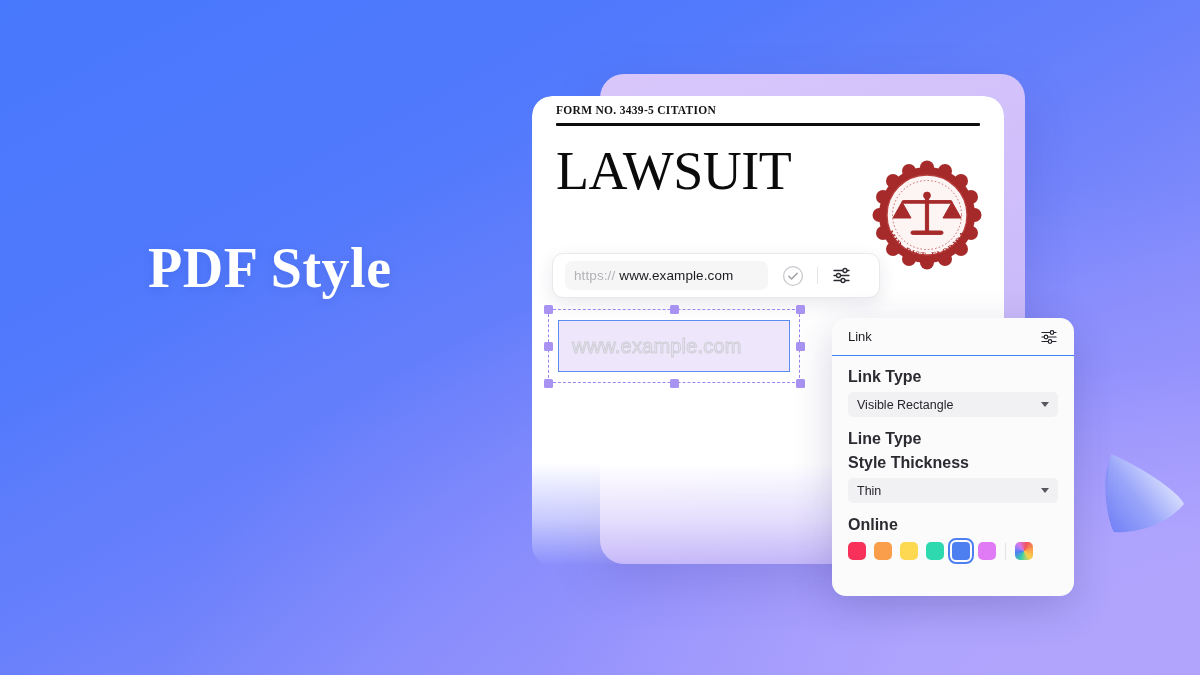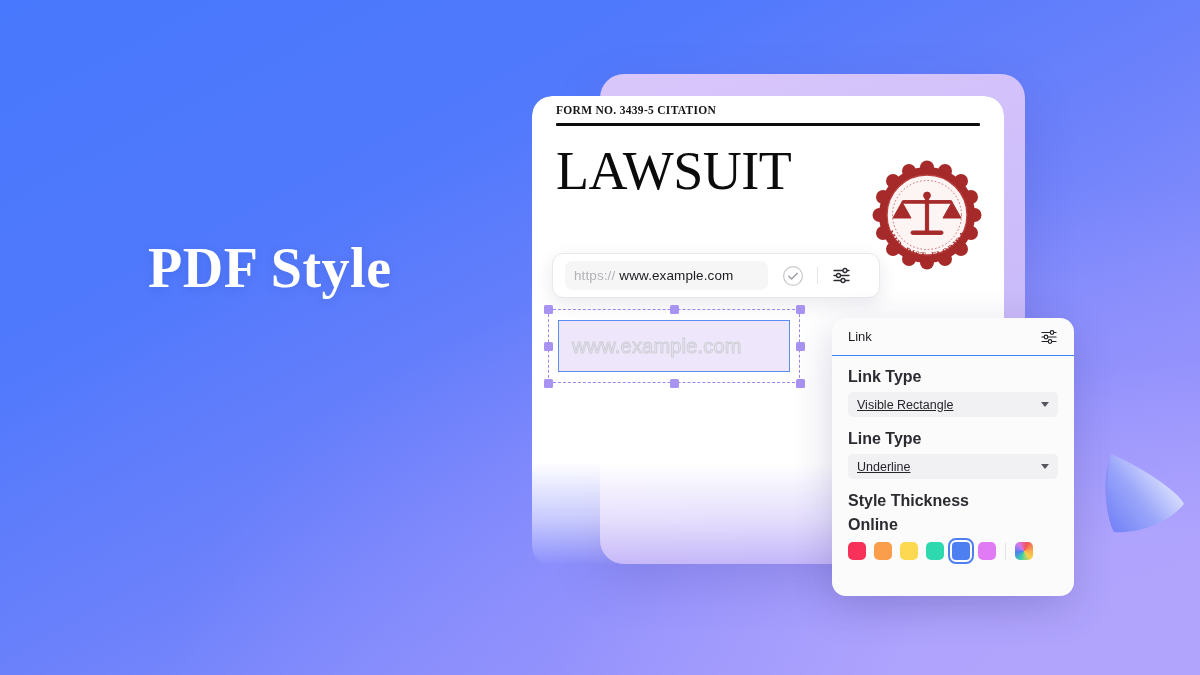"Visible Rectangle" .select-val { text-decoration: underline -> none }
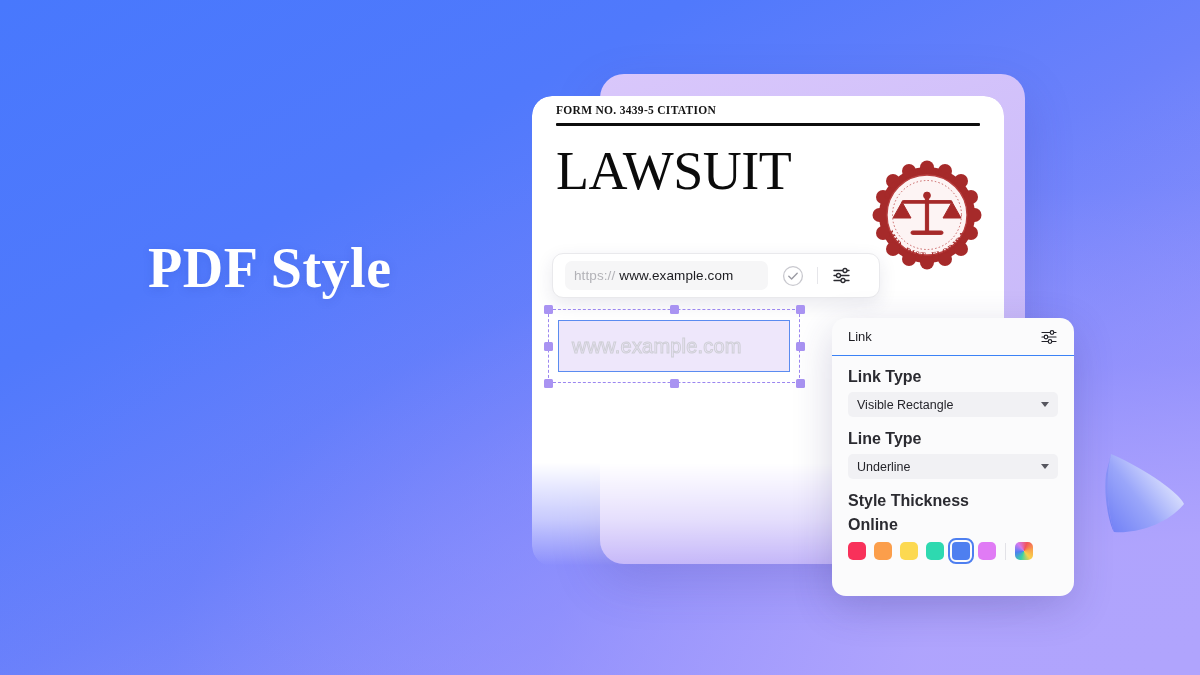"Underline" div.select { html: <div> <span>Underline</span> <span></span> </div> -> none }
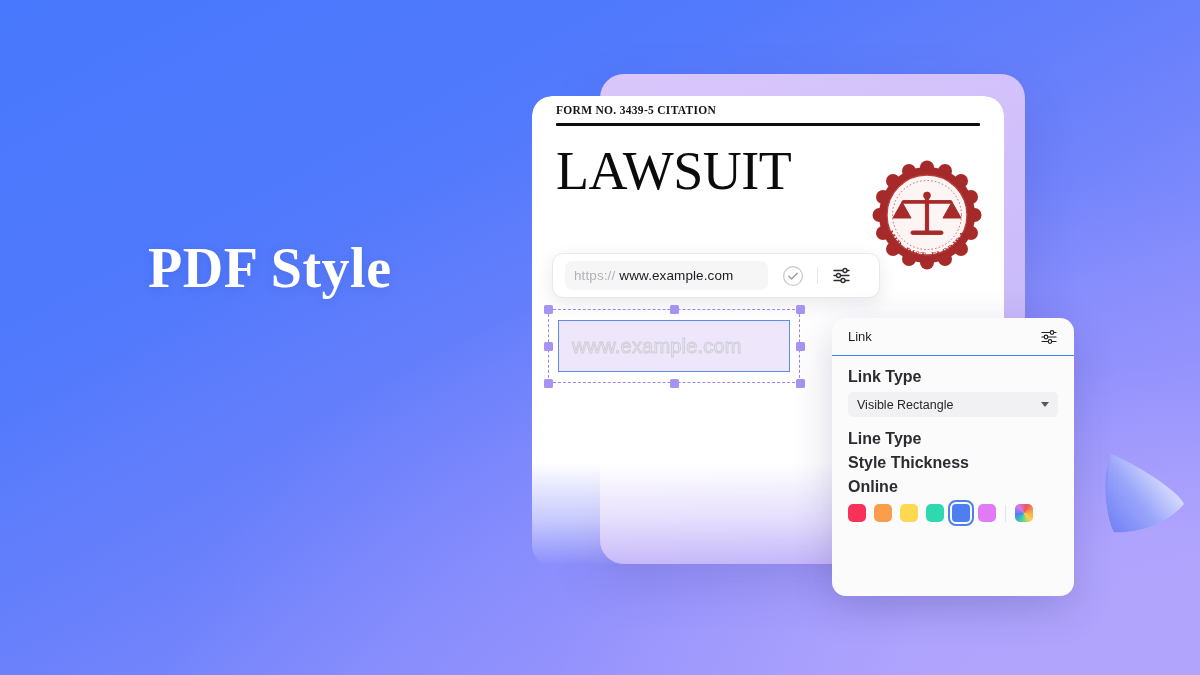"Thin" div.select { html: none -> <div> <span>Thin</span> <span></span> </div> }
